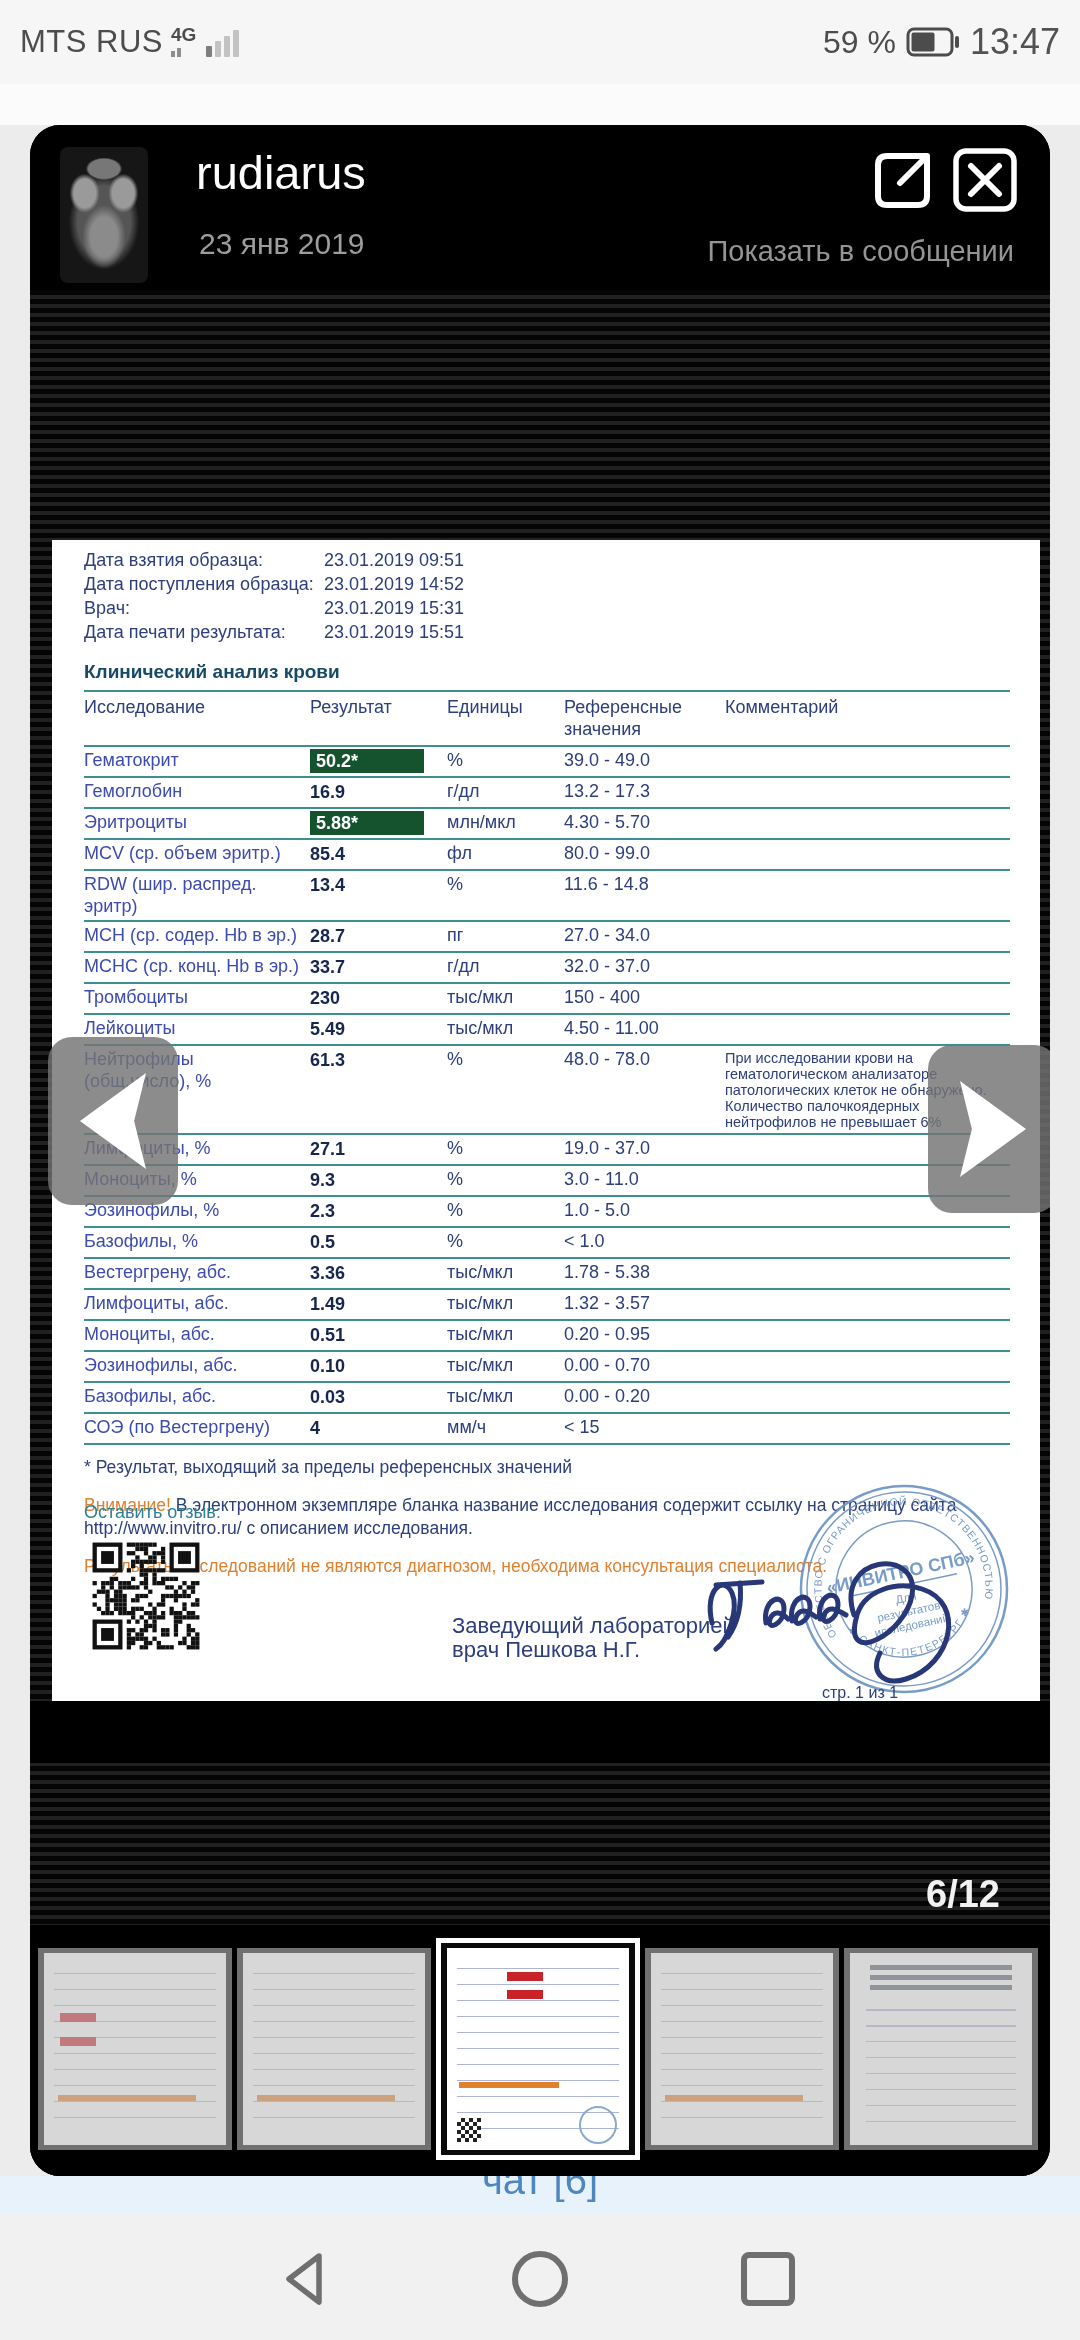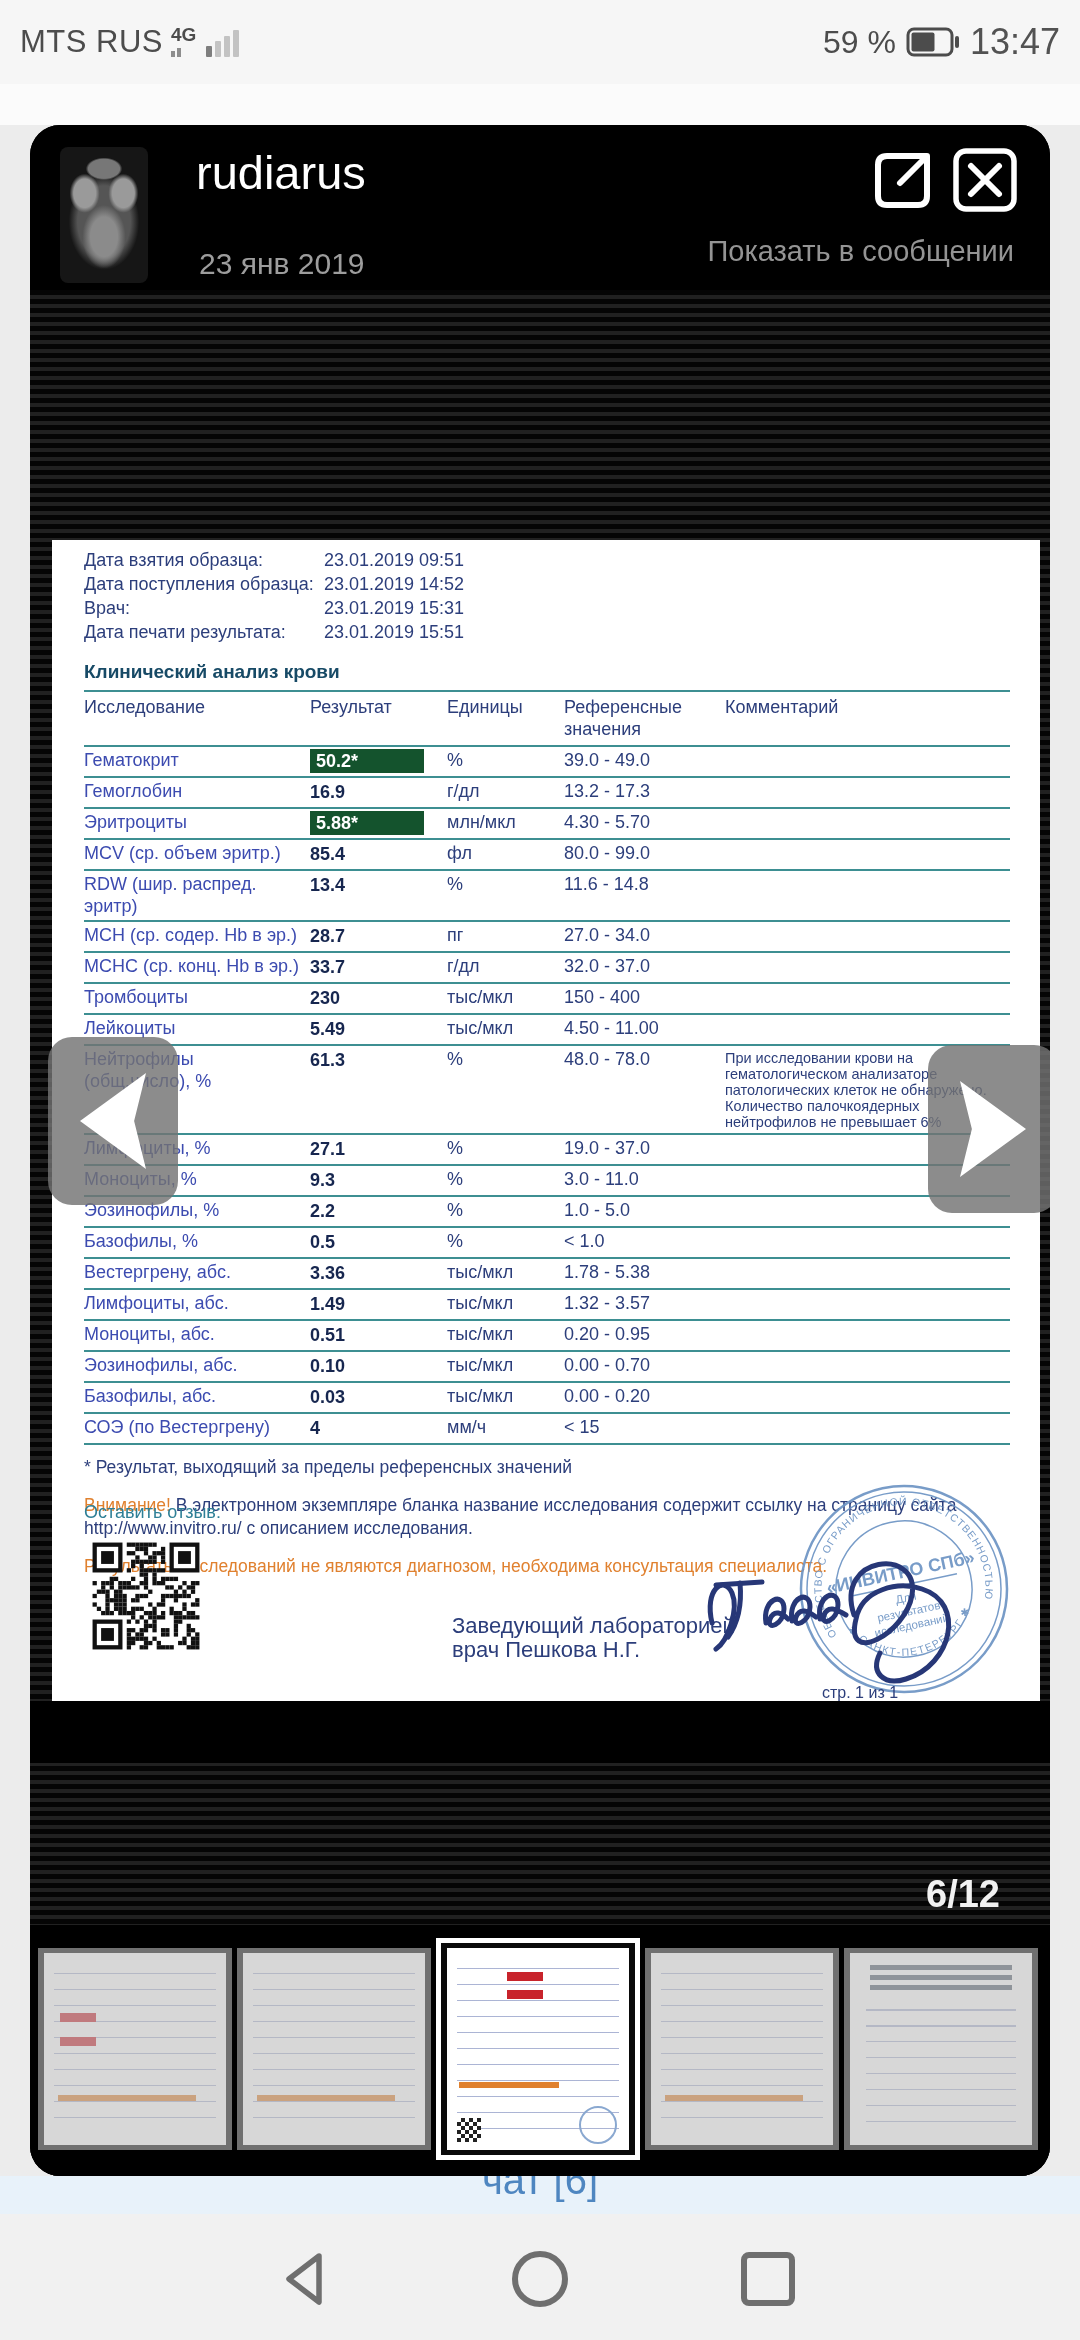"23 янв 2019" .photo-date { margin-top: 20px -> none }
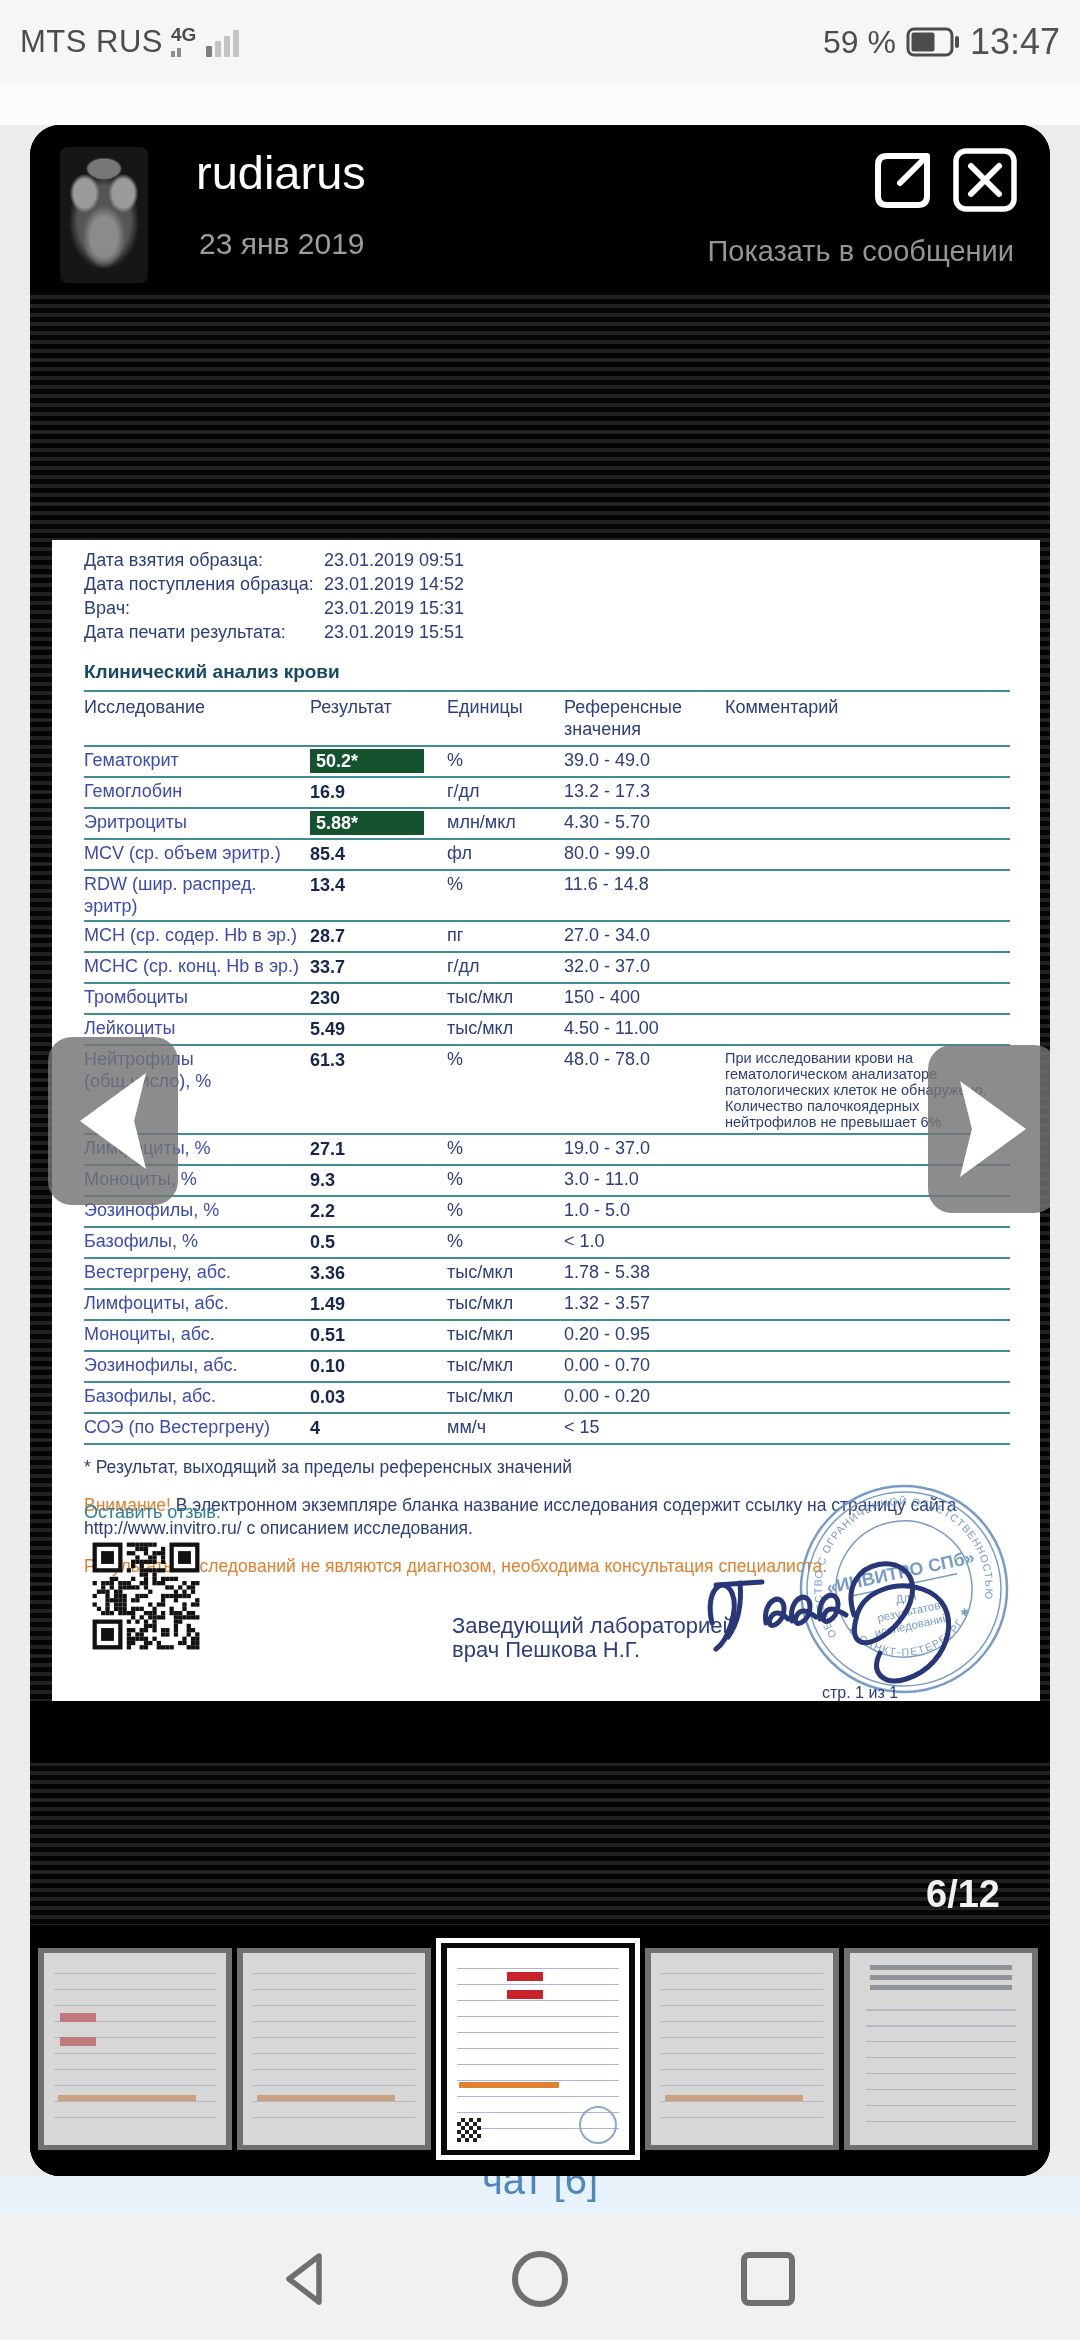"2.2" span.result-val { text: 2.2 -> 2.3 }
